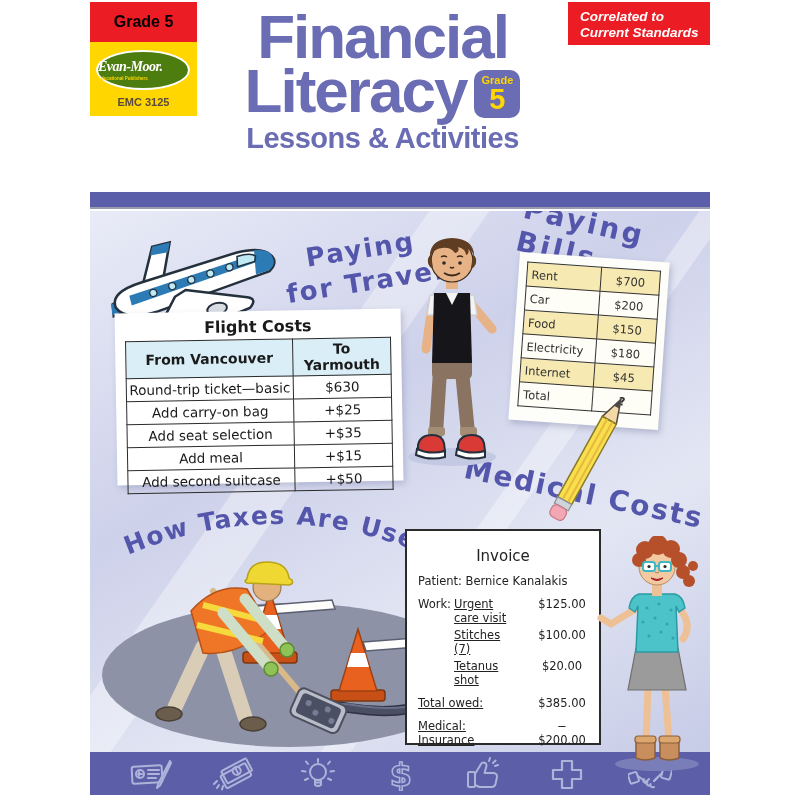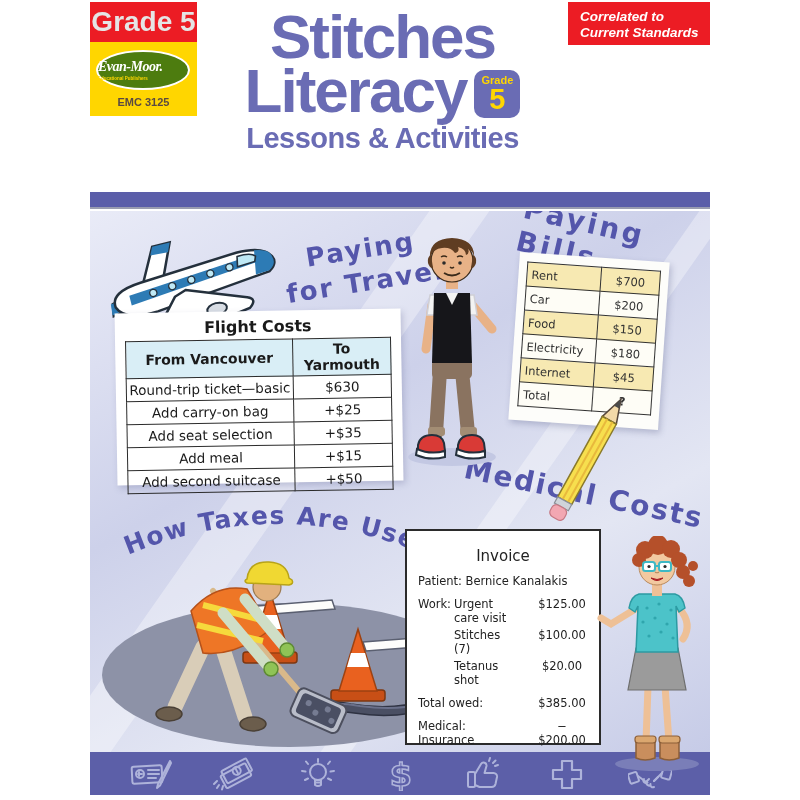"Grade 5" .grade-banner { color: #e5e5e5 -> #000000; font-size: 28px -> 16px }
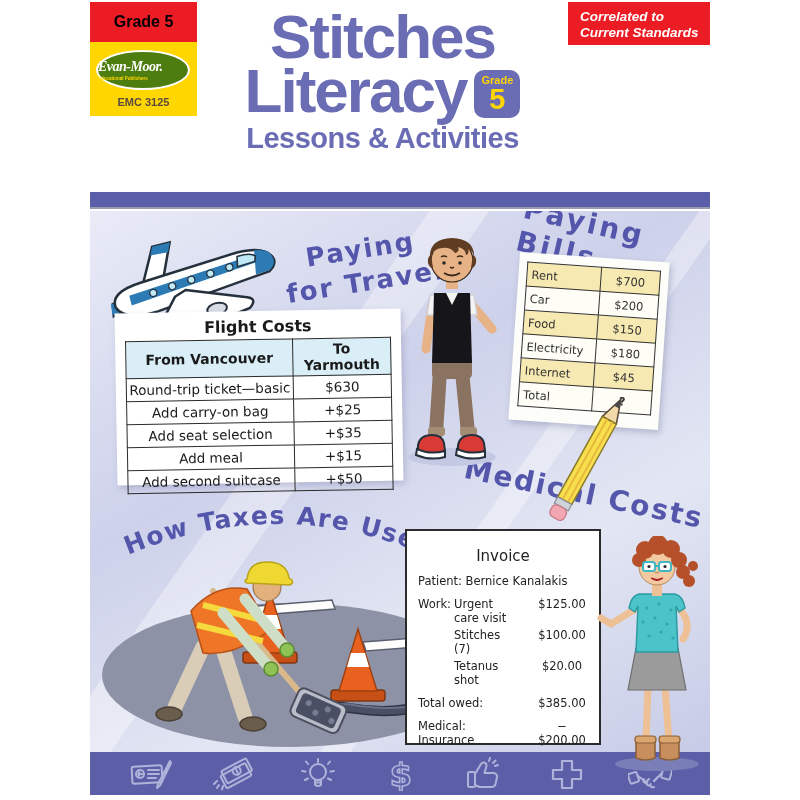"Stitches" div.title-line1 { text: Stitches -> Financial }
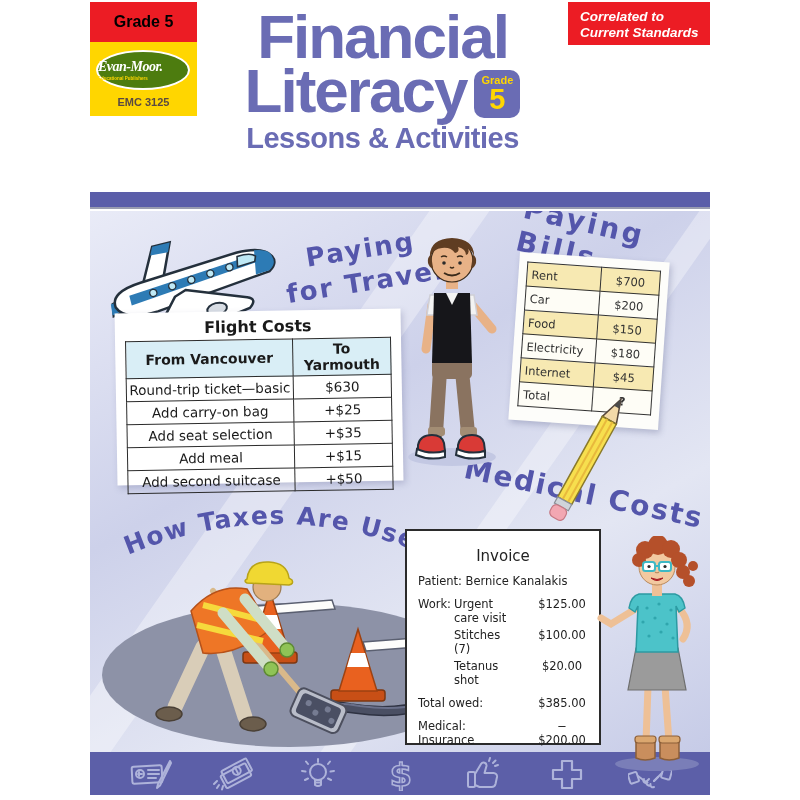"Urgent care visit" .inv-desc { text-decoration: none -> underline }
